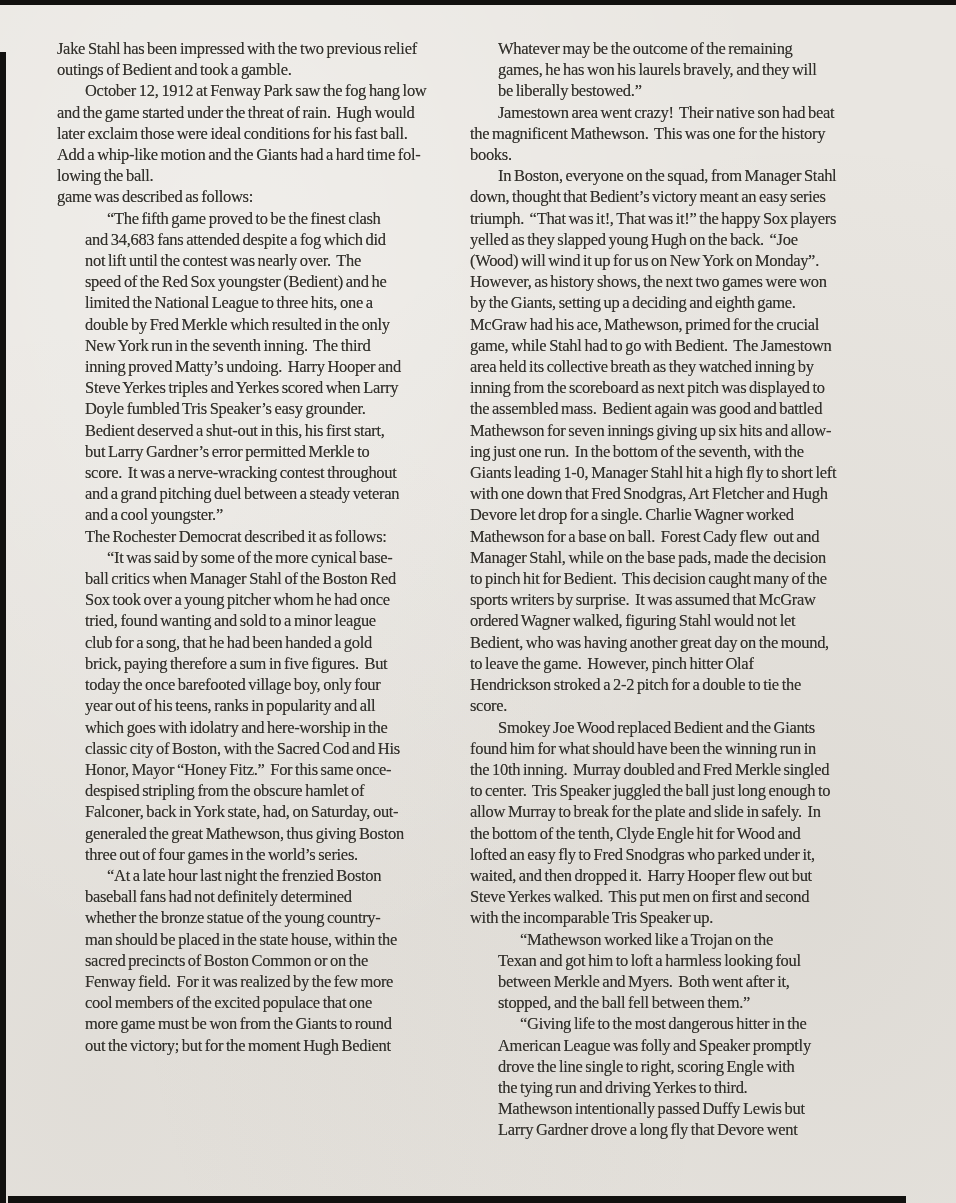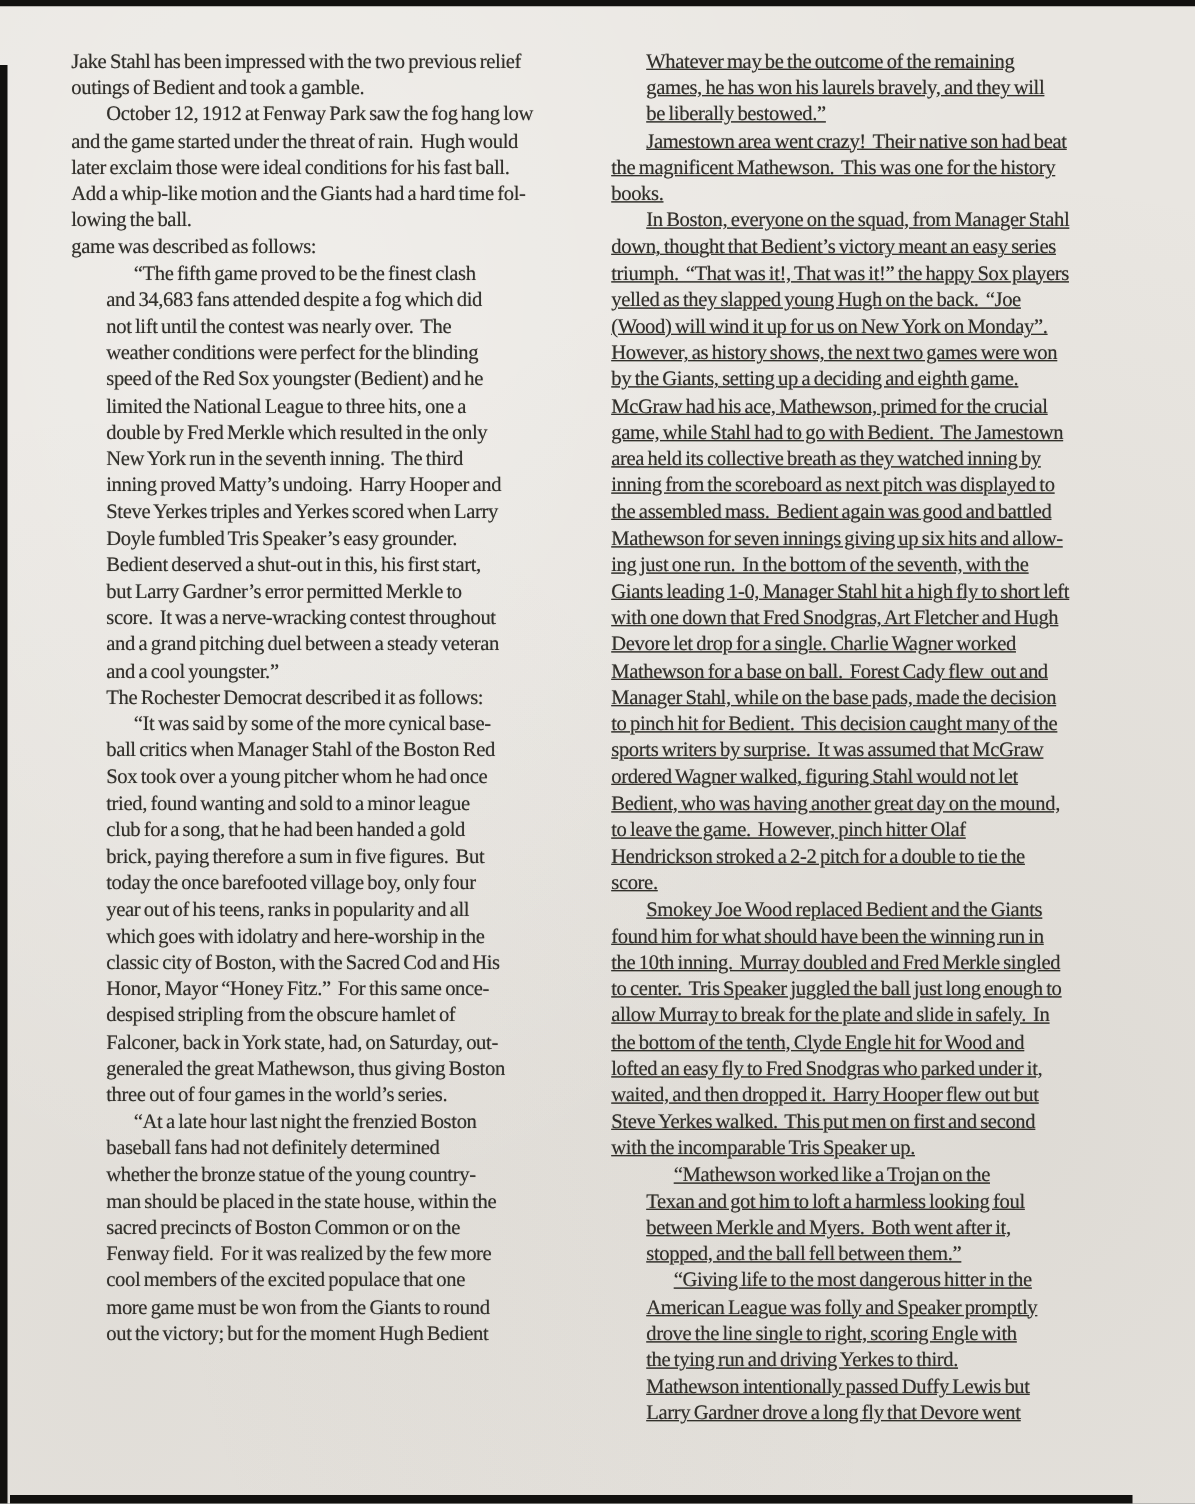"Whatever may be the outcome" .col-right { left: 489px -> 470px; text-decoration: underline -> none }
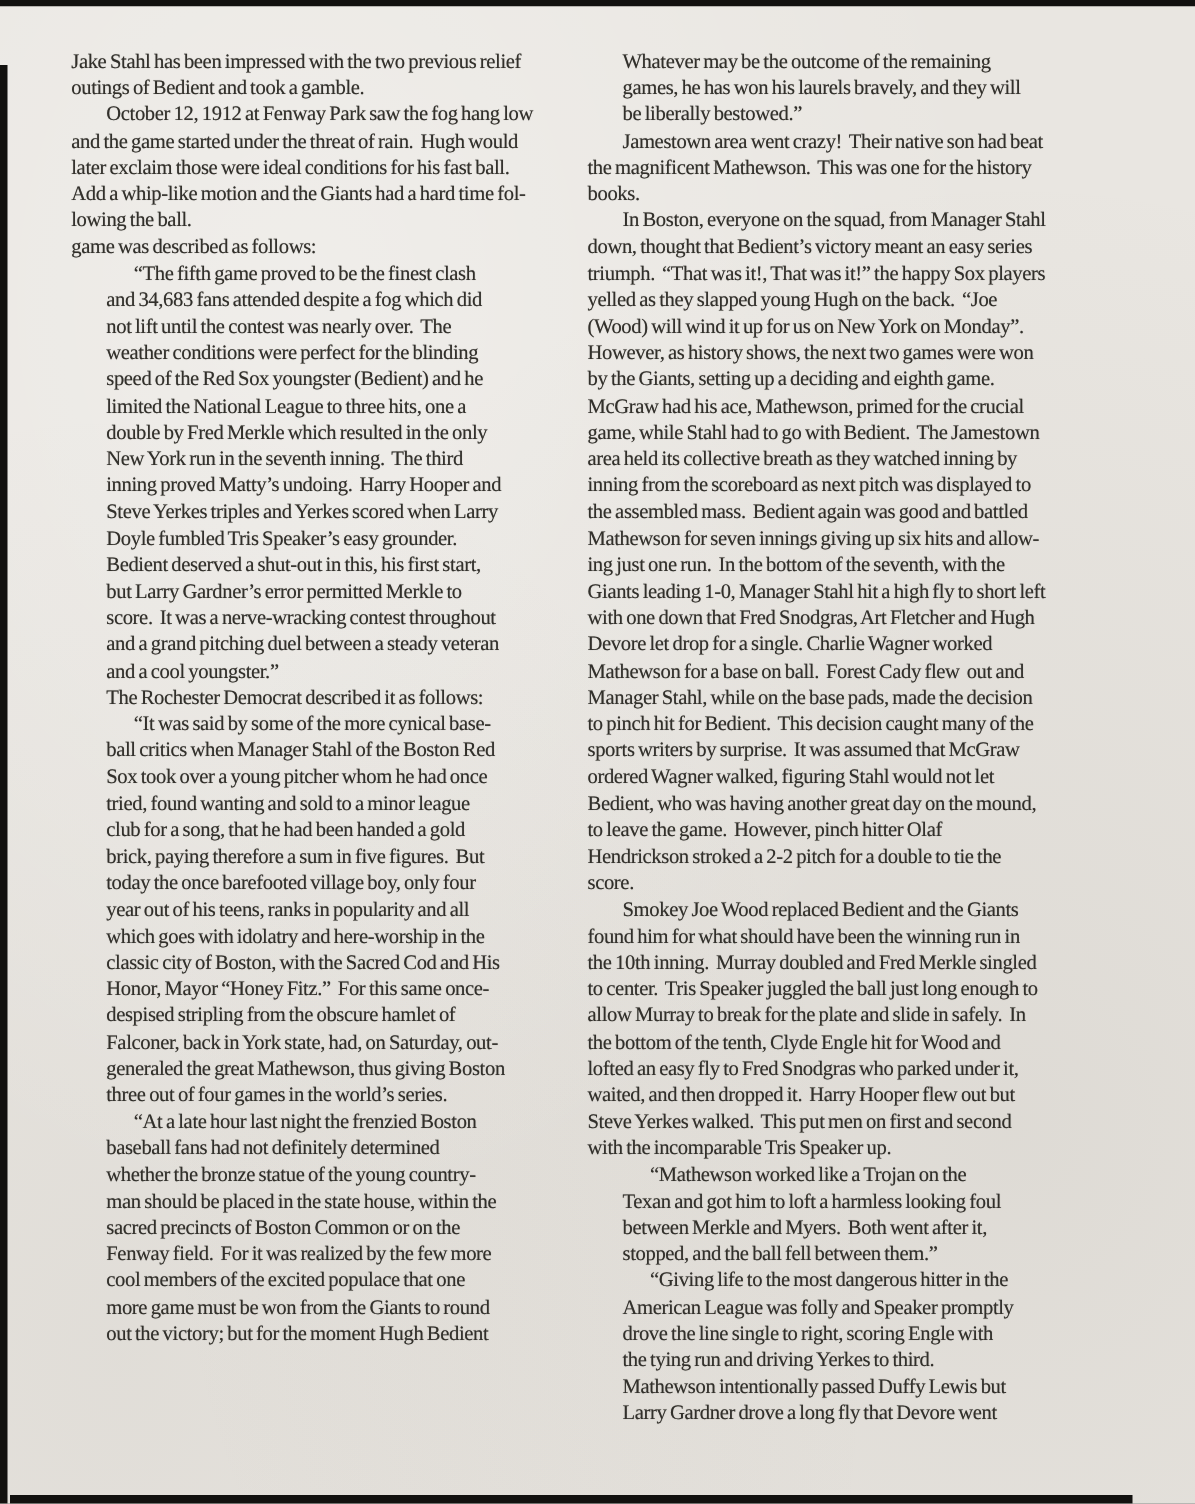"weather conditions were perfect for" div.line { html: <div>weather conditions were perfect for the blinding</div> -> none }
